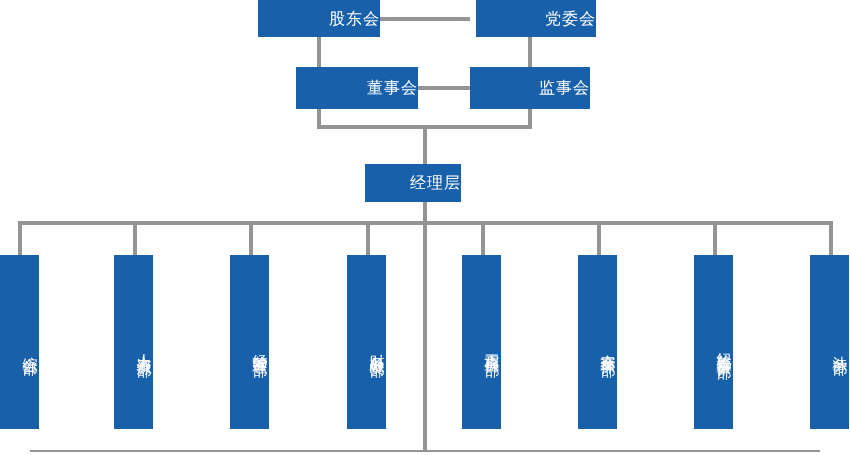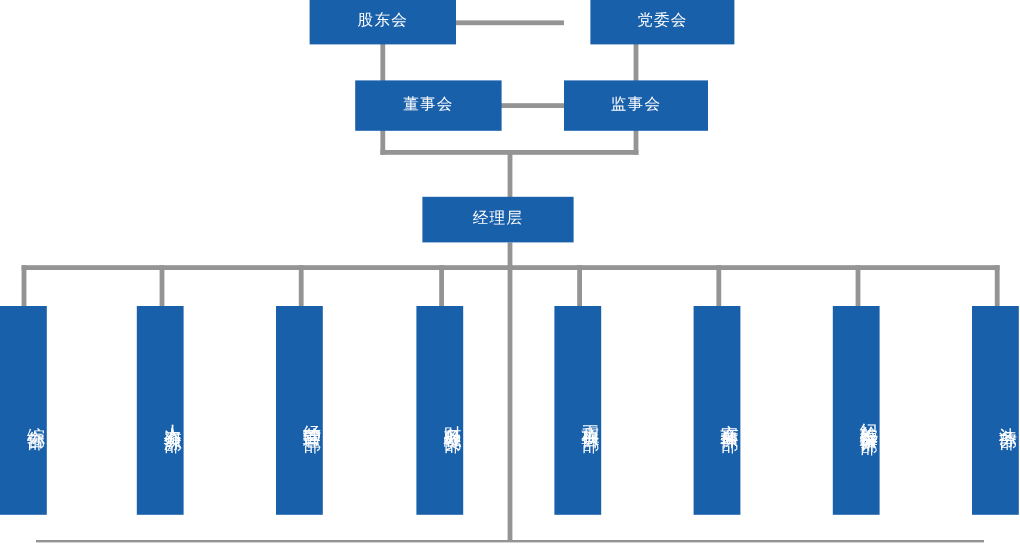"股东会" .node.horizontal { font-size: 13px -> 16px; justify-content: none -> flex-end }
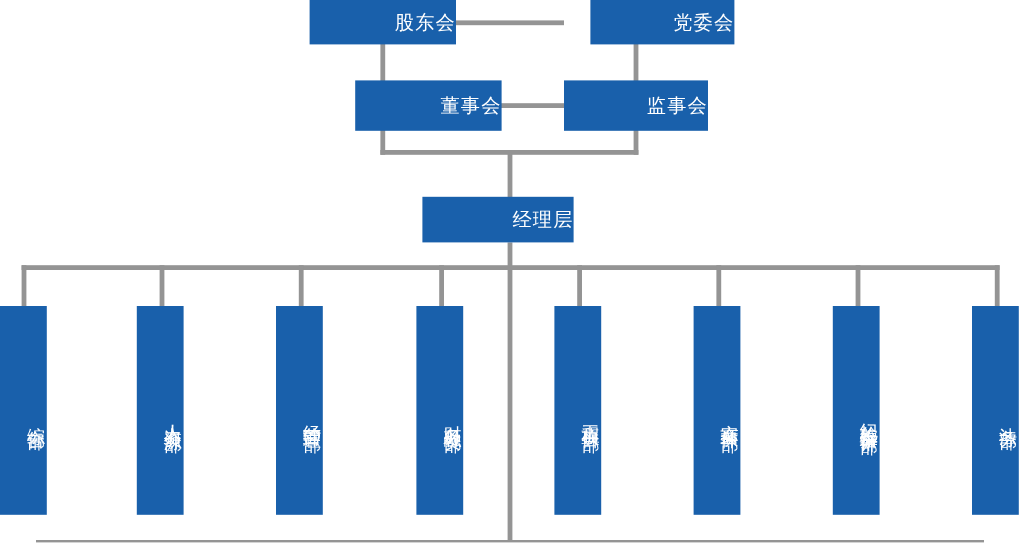"党委会" div.node { font-family: none -> Liberation Serif, serif; left: 492px -> 476px }
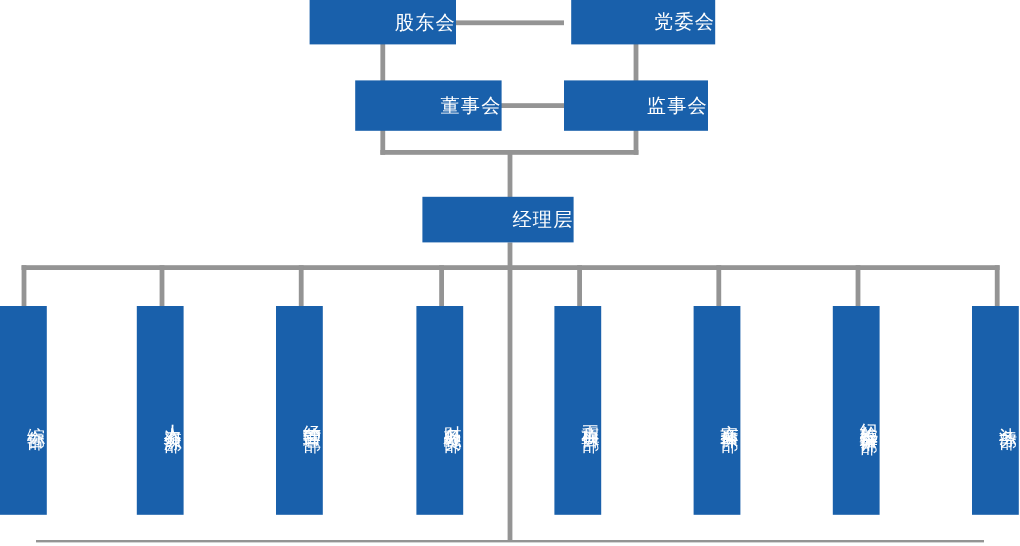"经理层" div.node { left: 352px -> 365px; width: 126px -> 96px }
